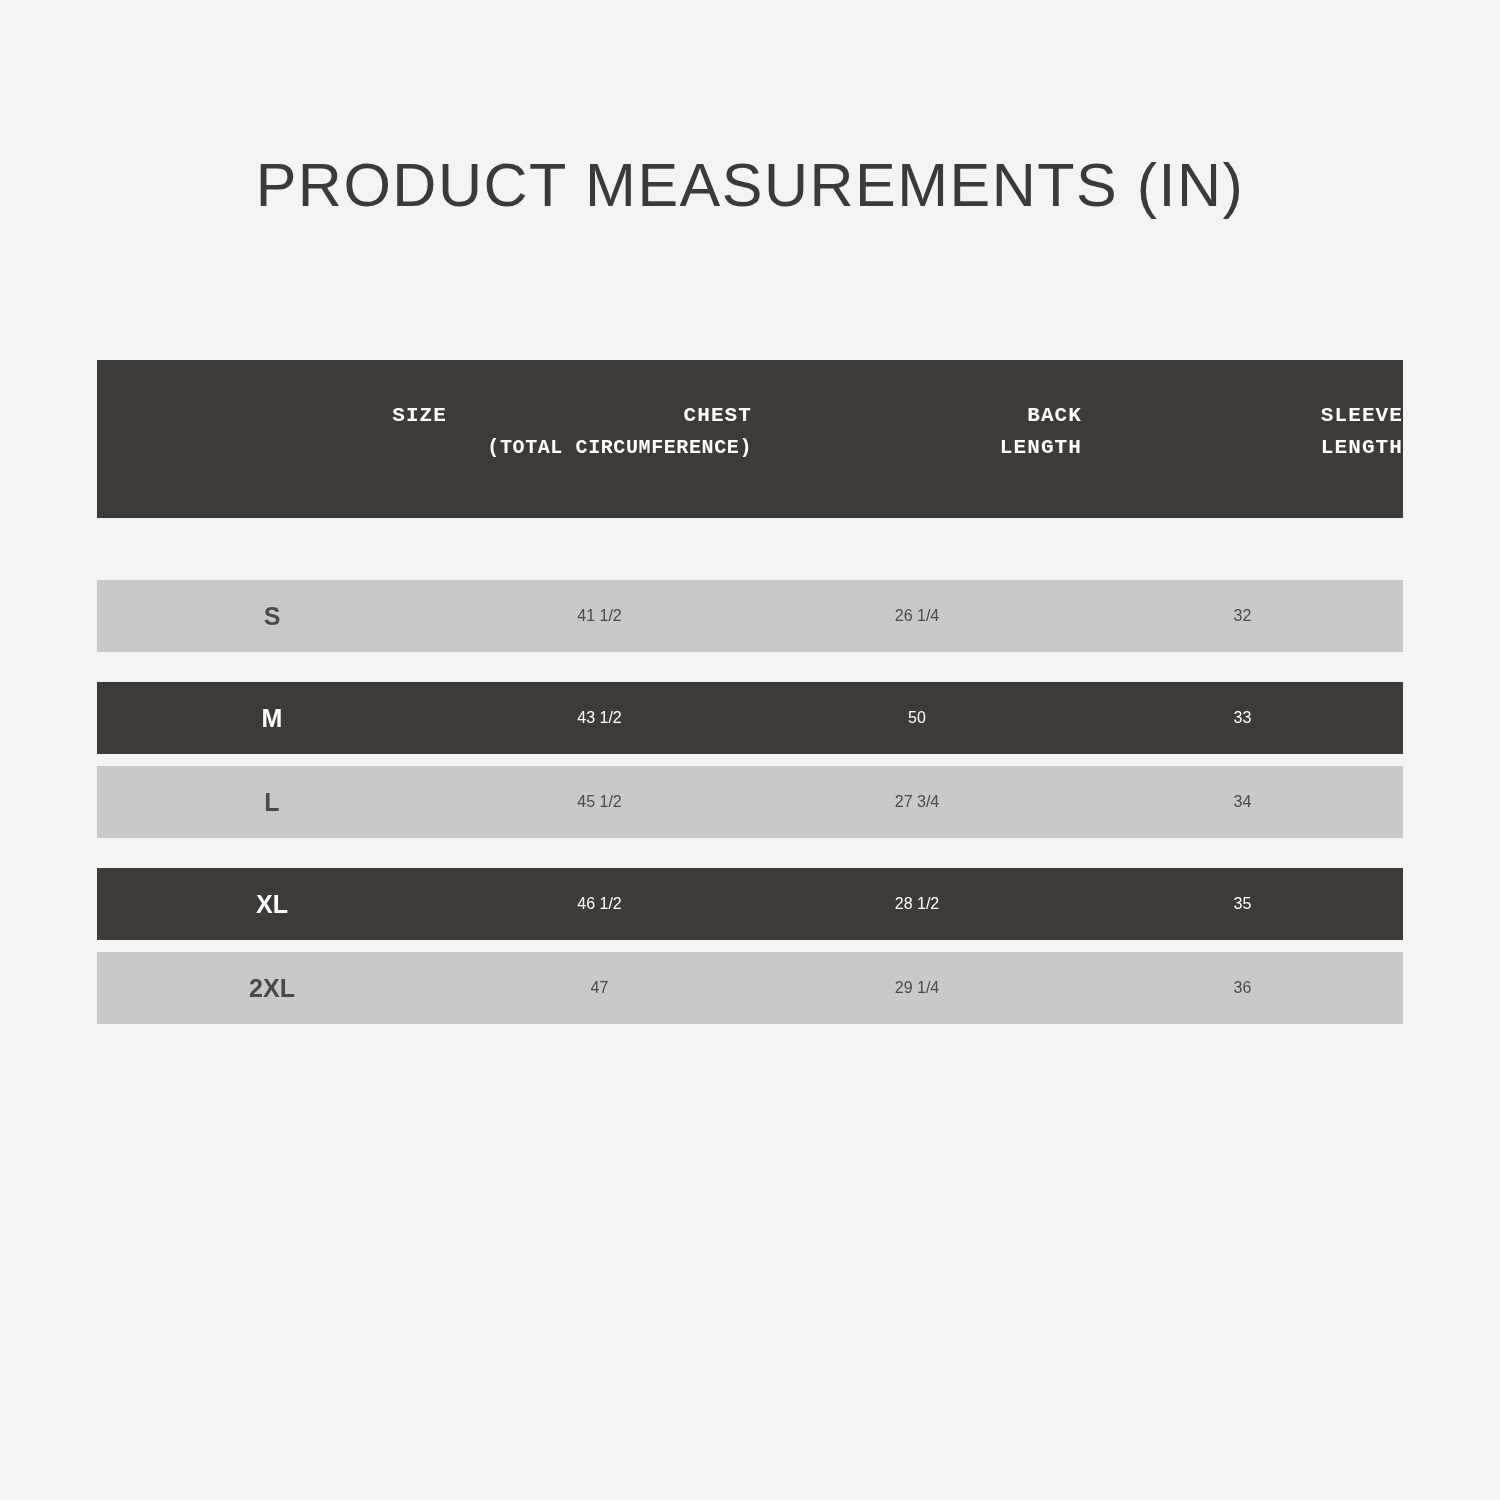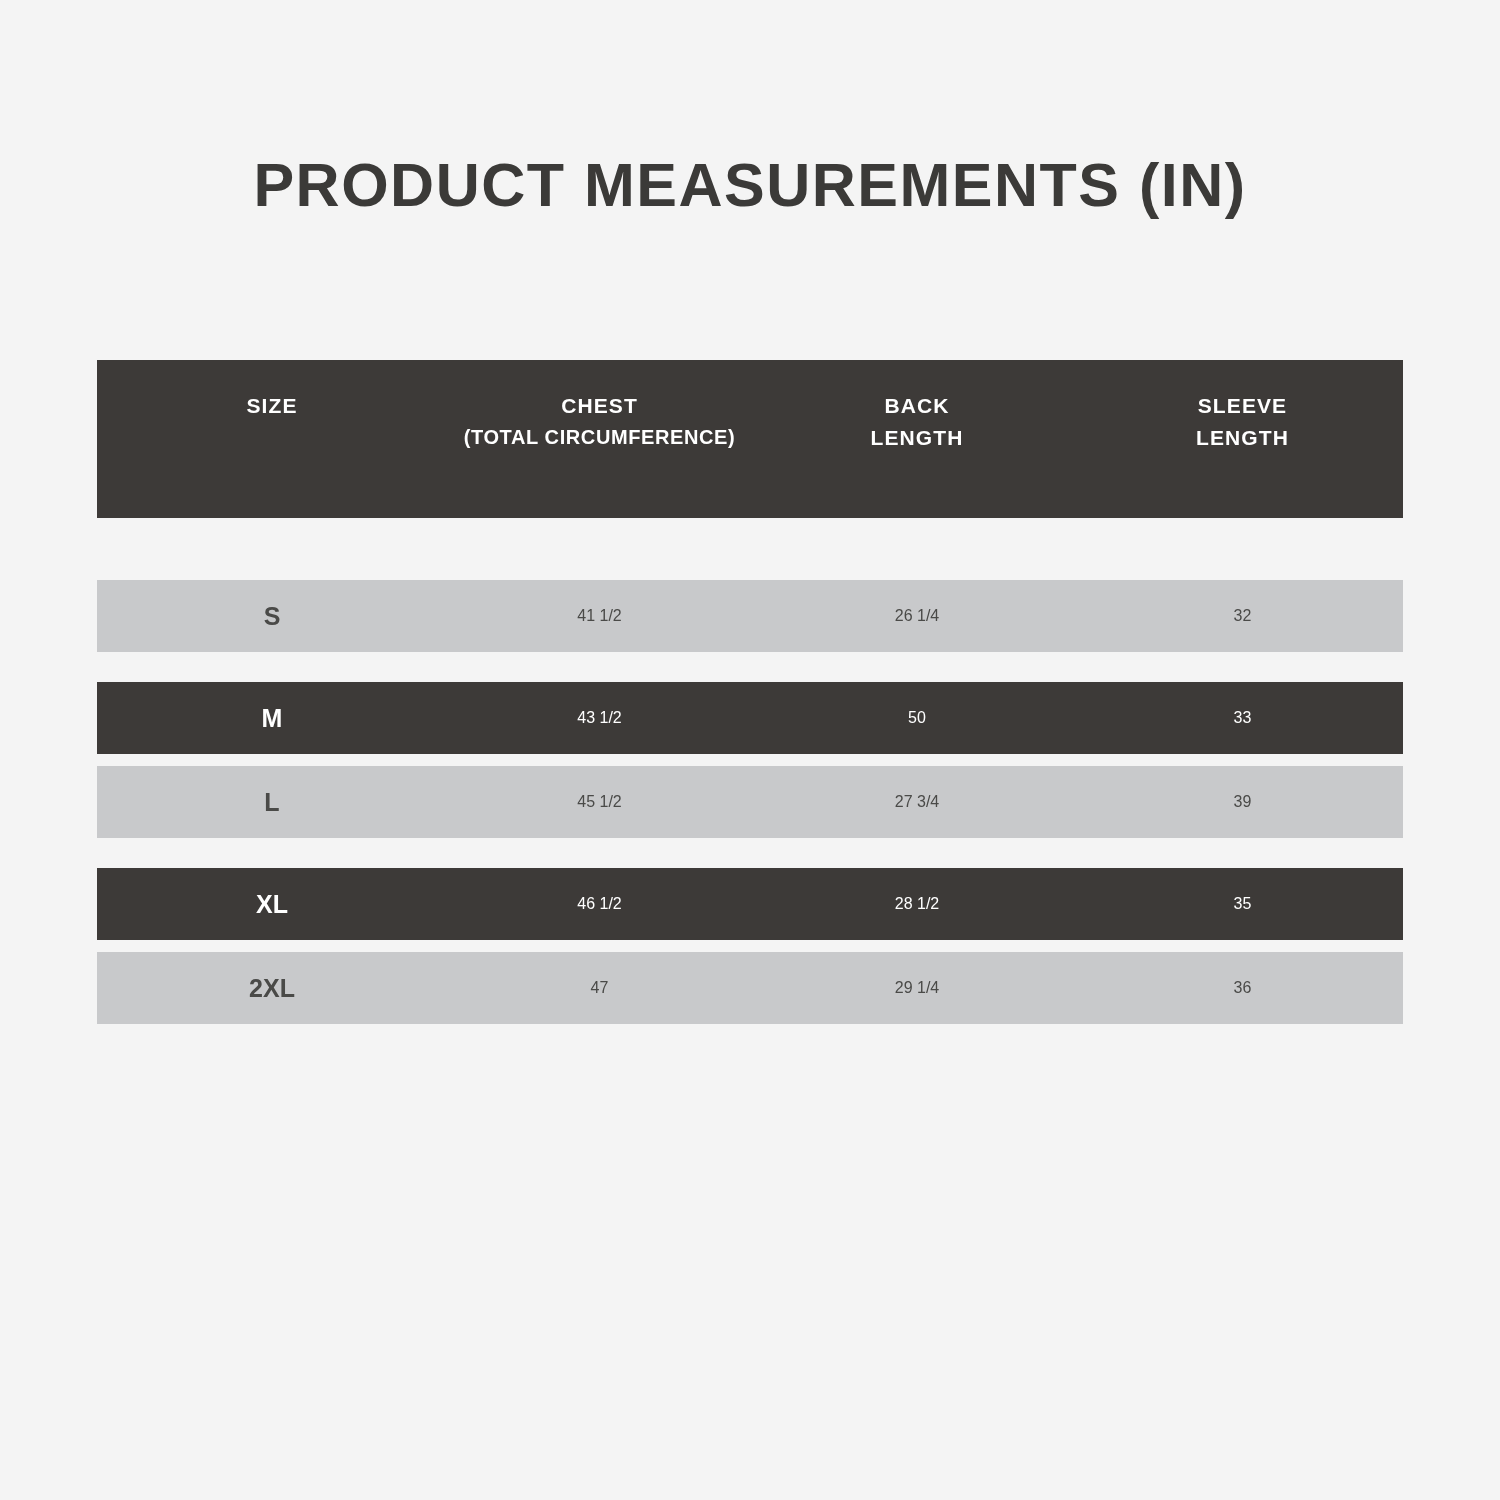"PRODUCT MEASUREMENTS (IN)" .title { font-weight: 700 -> 400 }
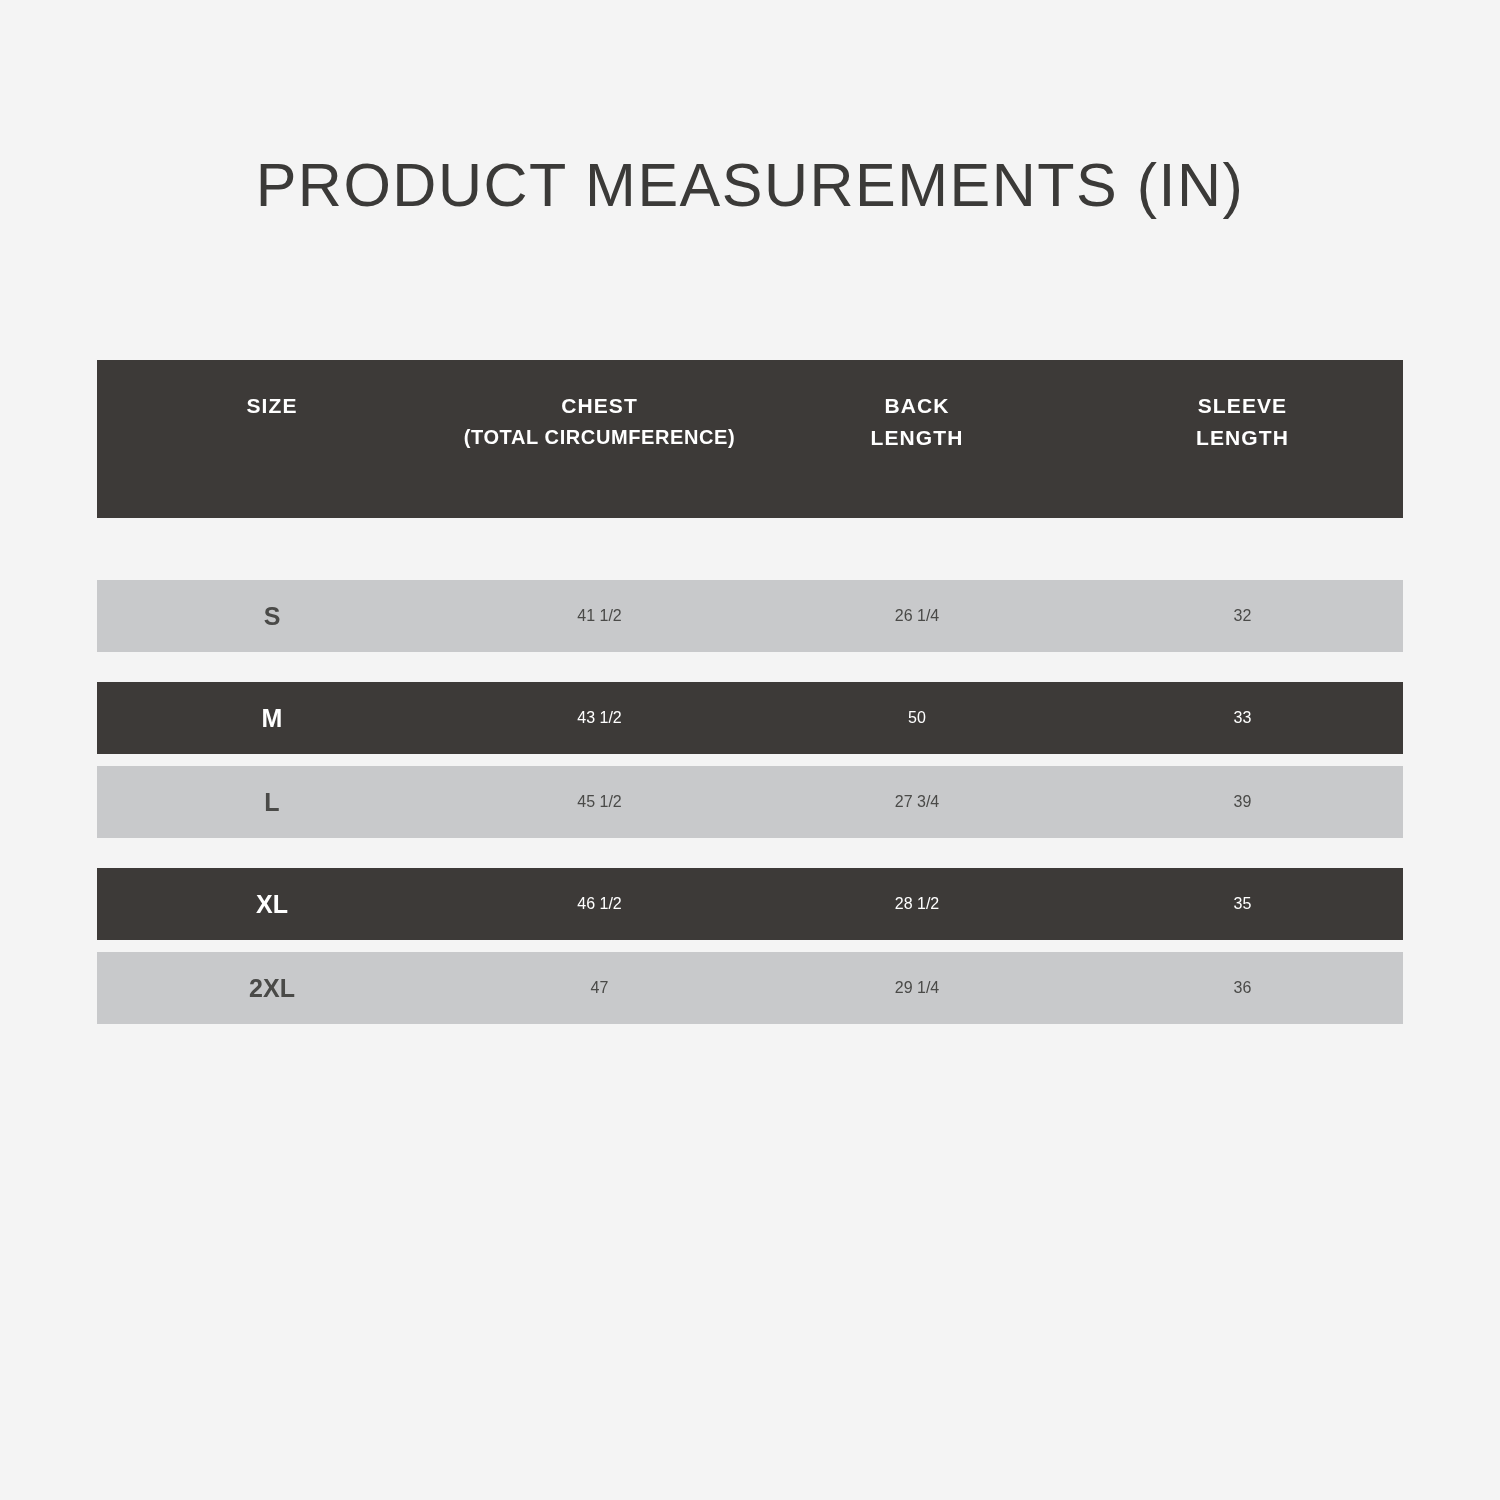"SIZE" .th { font-family: none -> Liberation Mono, monospace; padding-top: 31px -> 41px; text-align: center -> right }
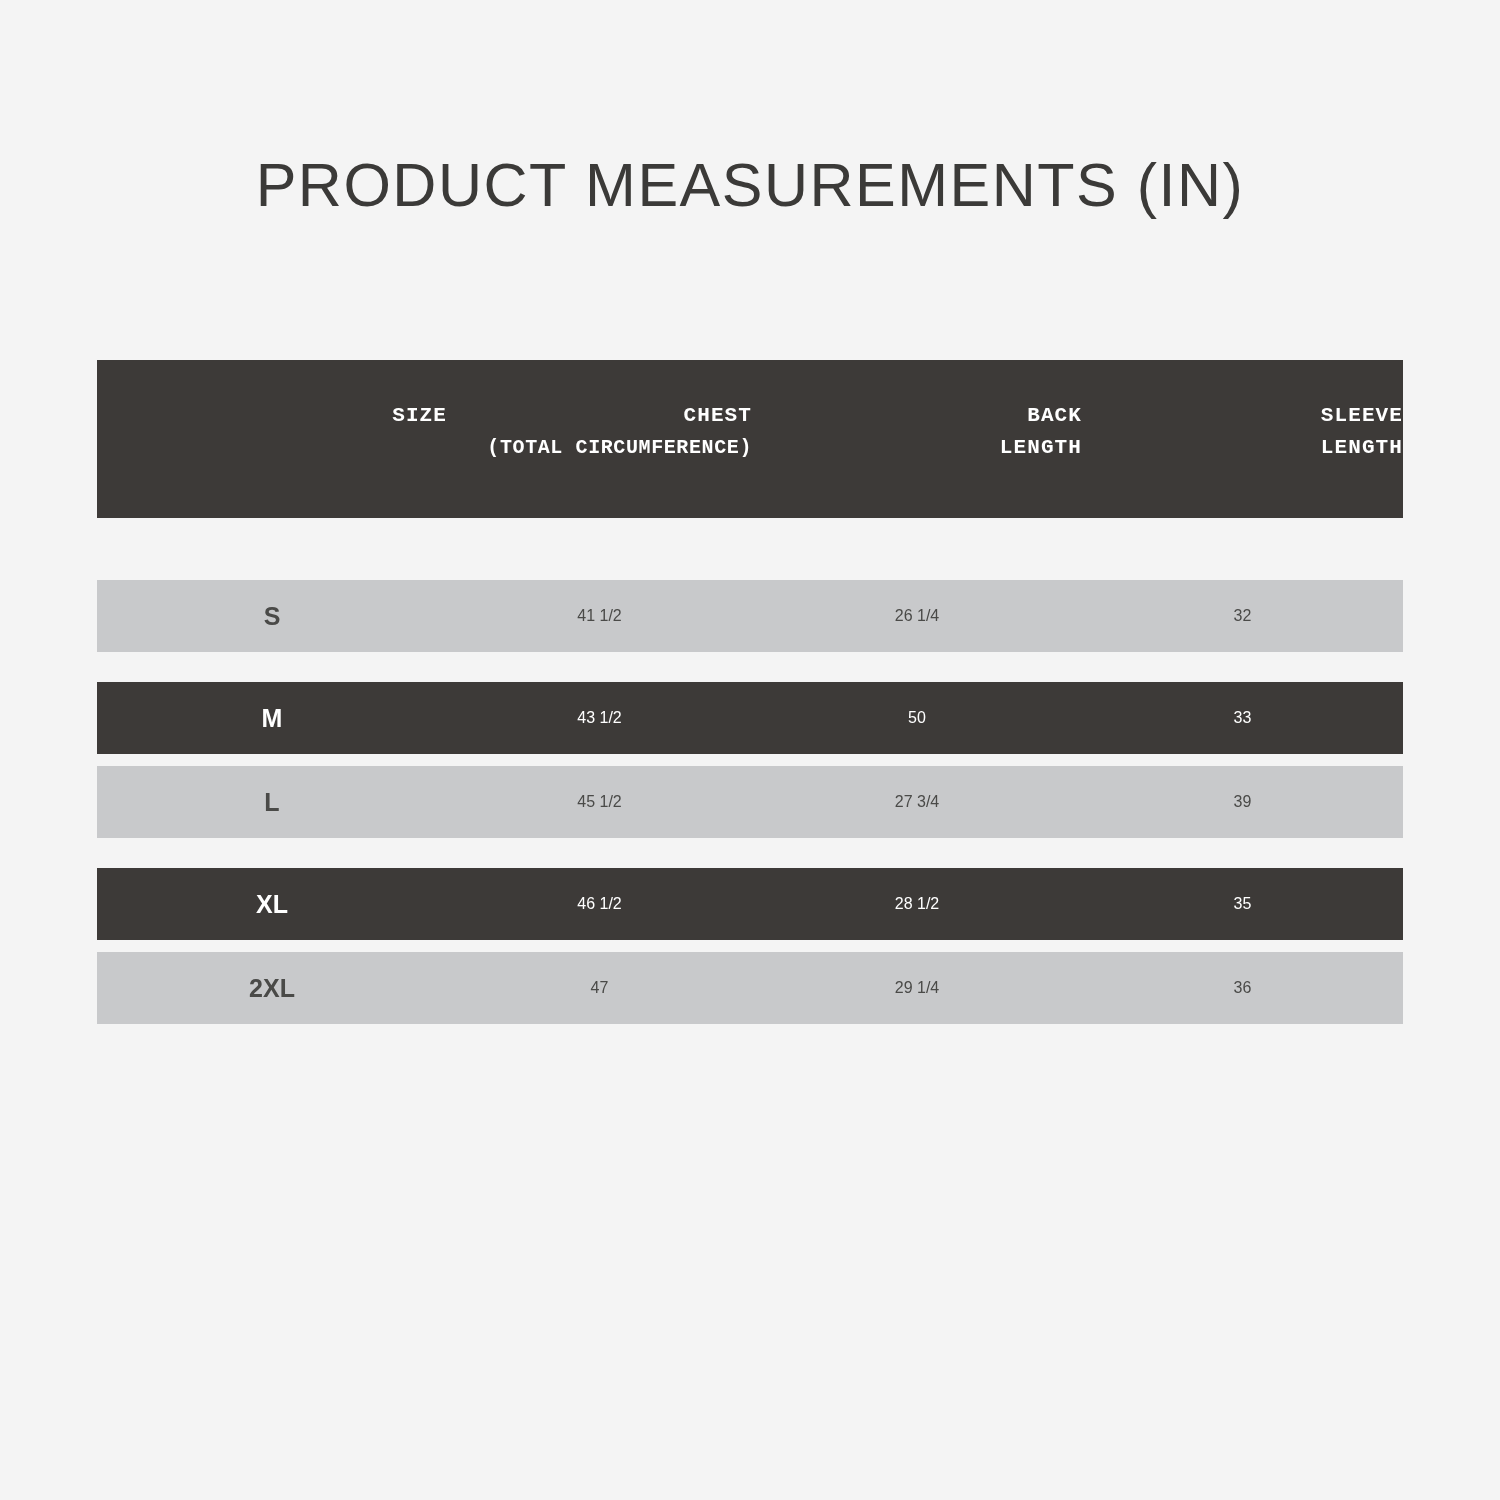"39" div.cell { text: 39 -> 34 }
